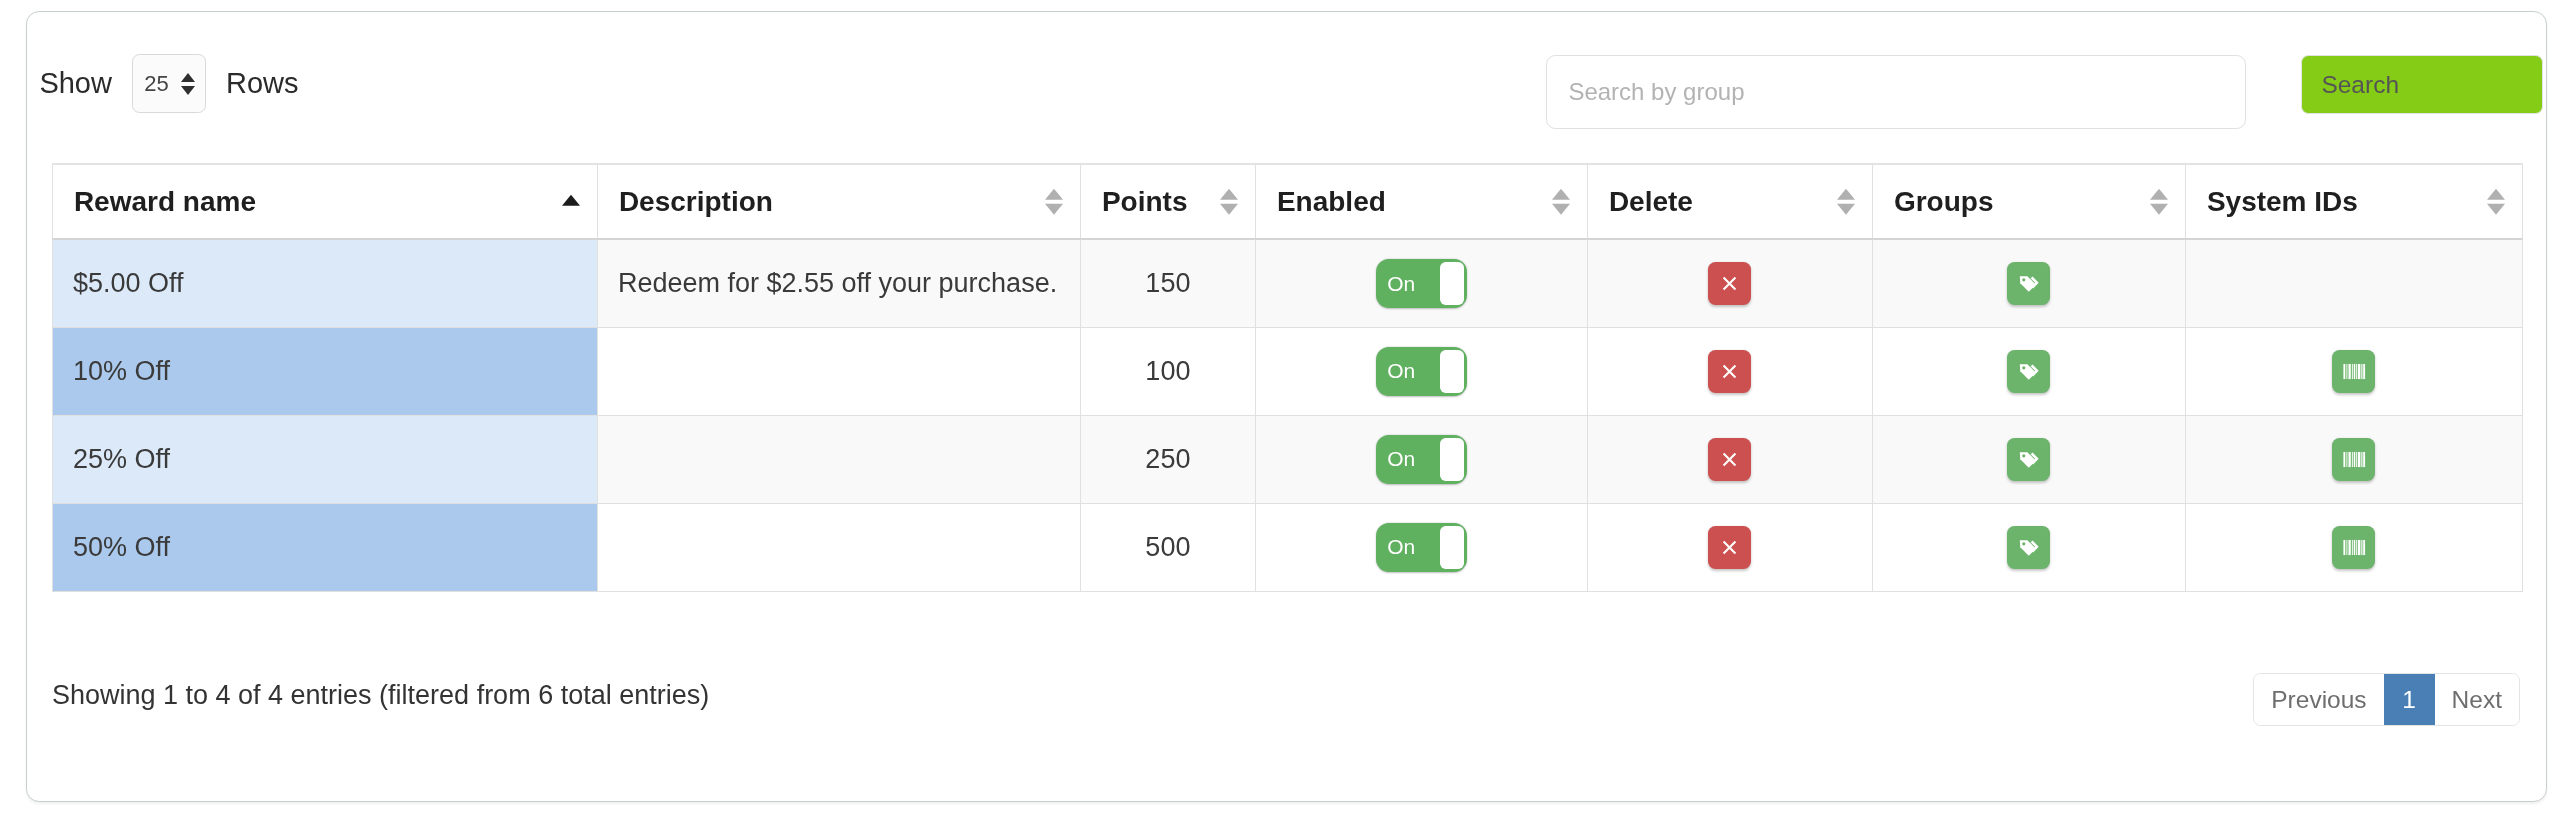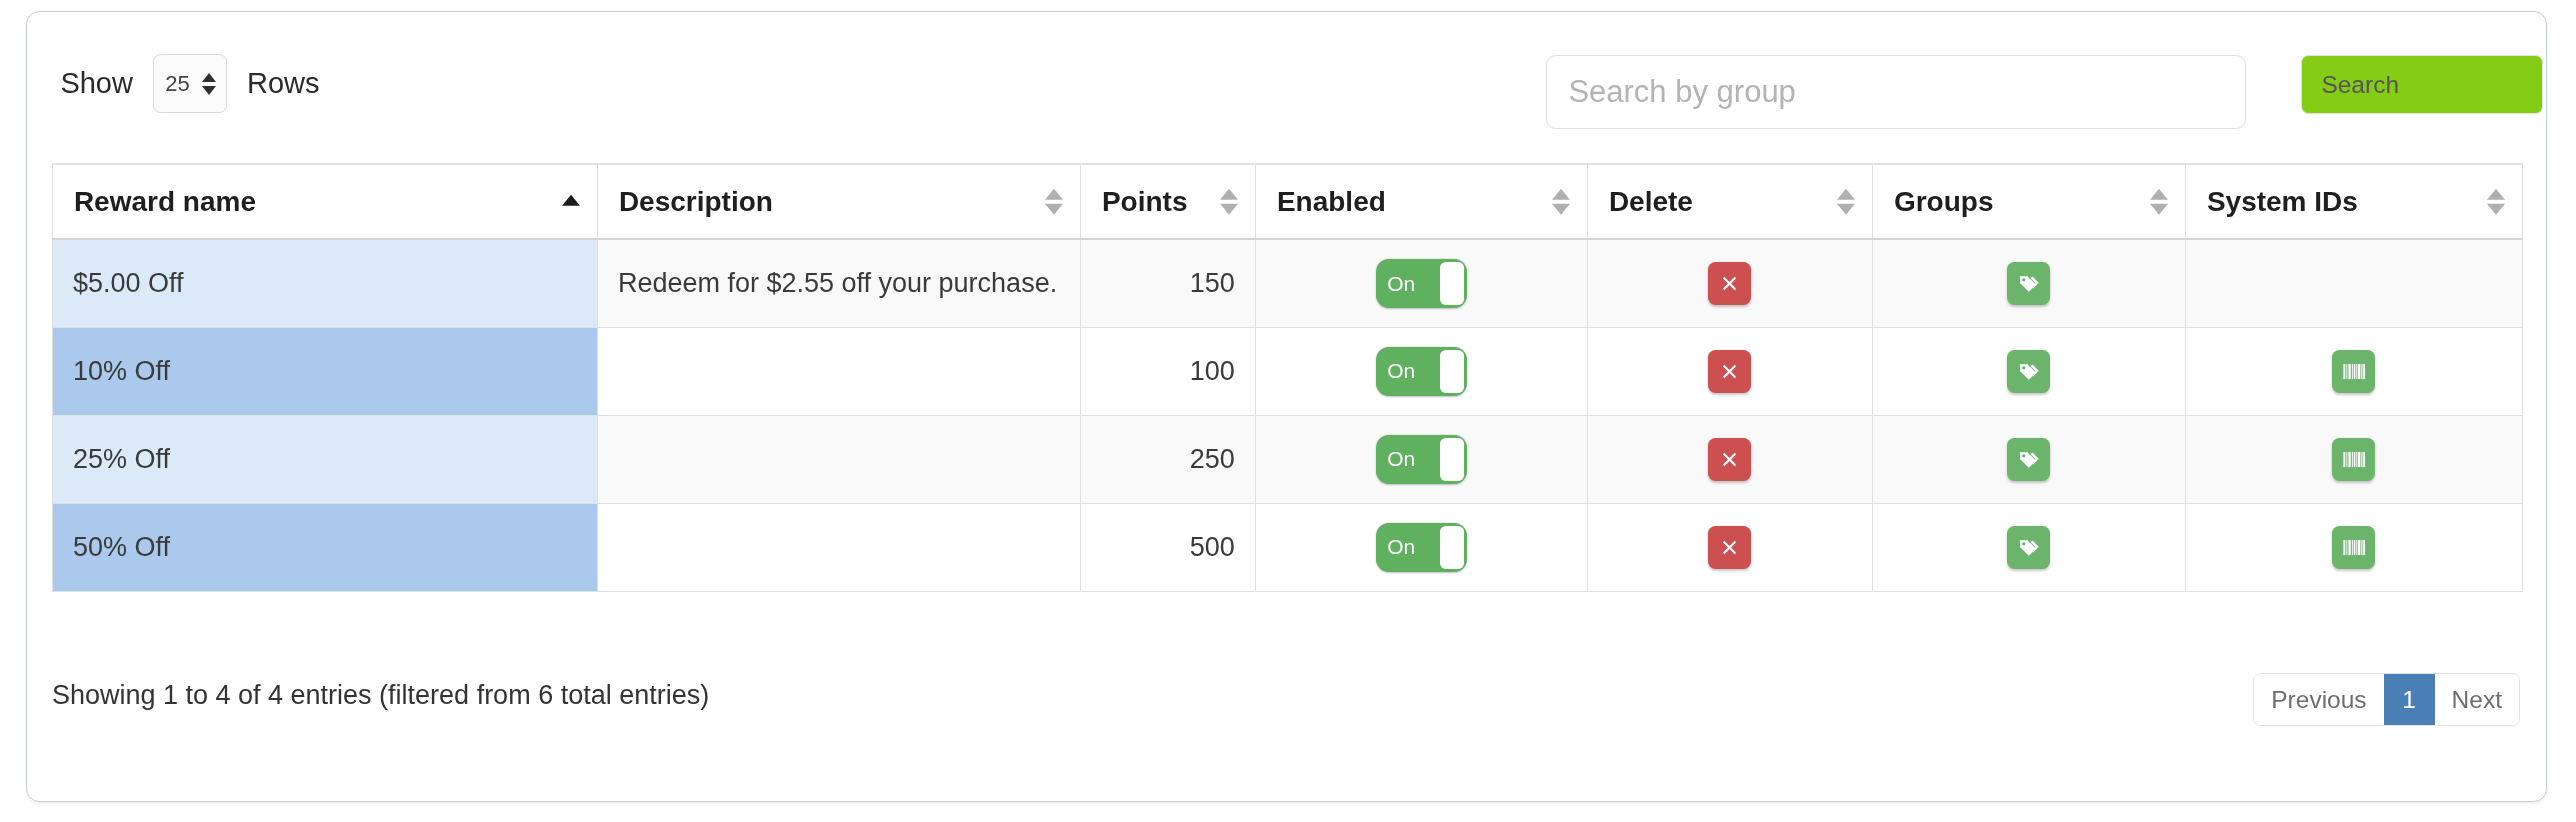"Show" .show-rows { left: 33px -> 12px }
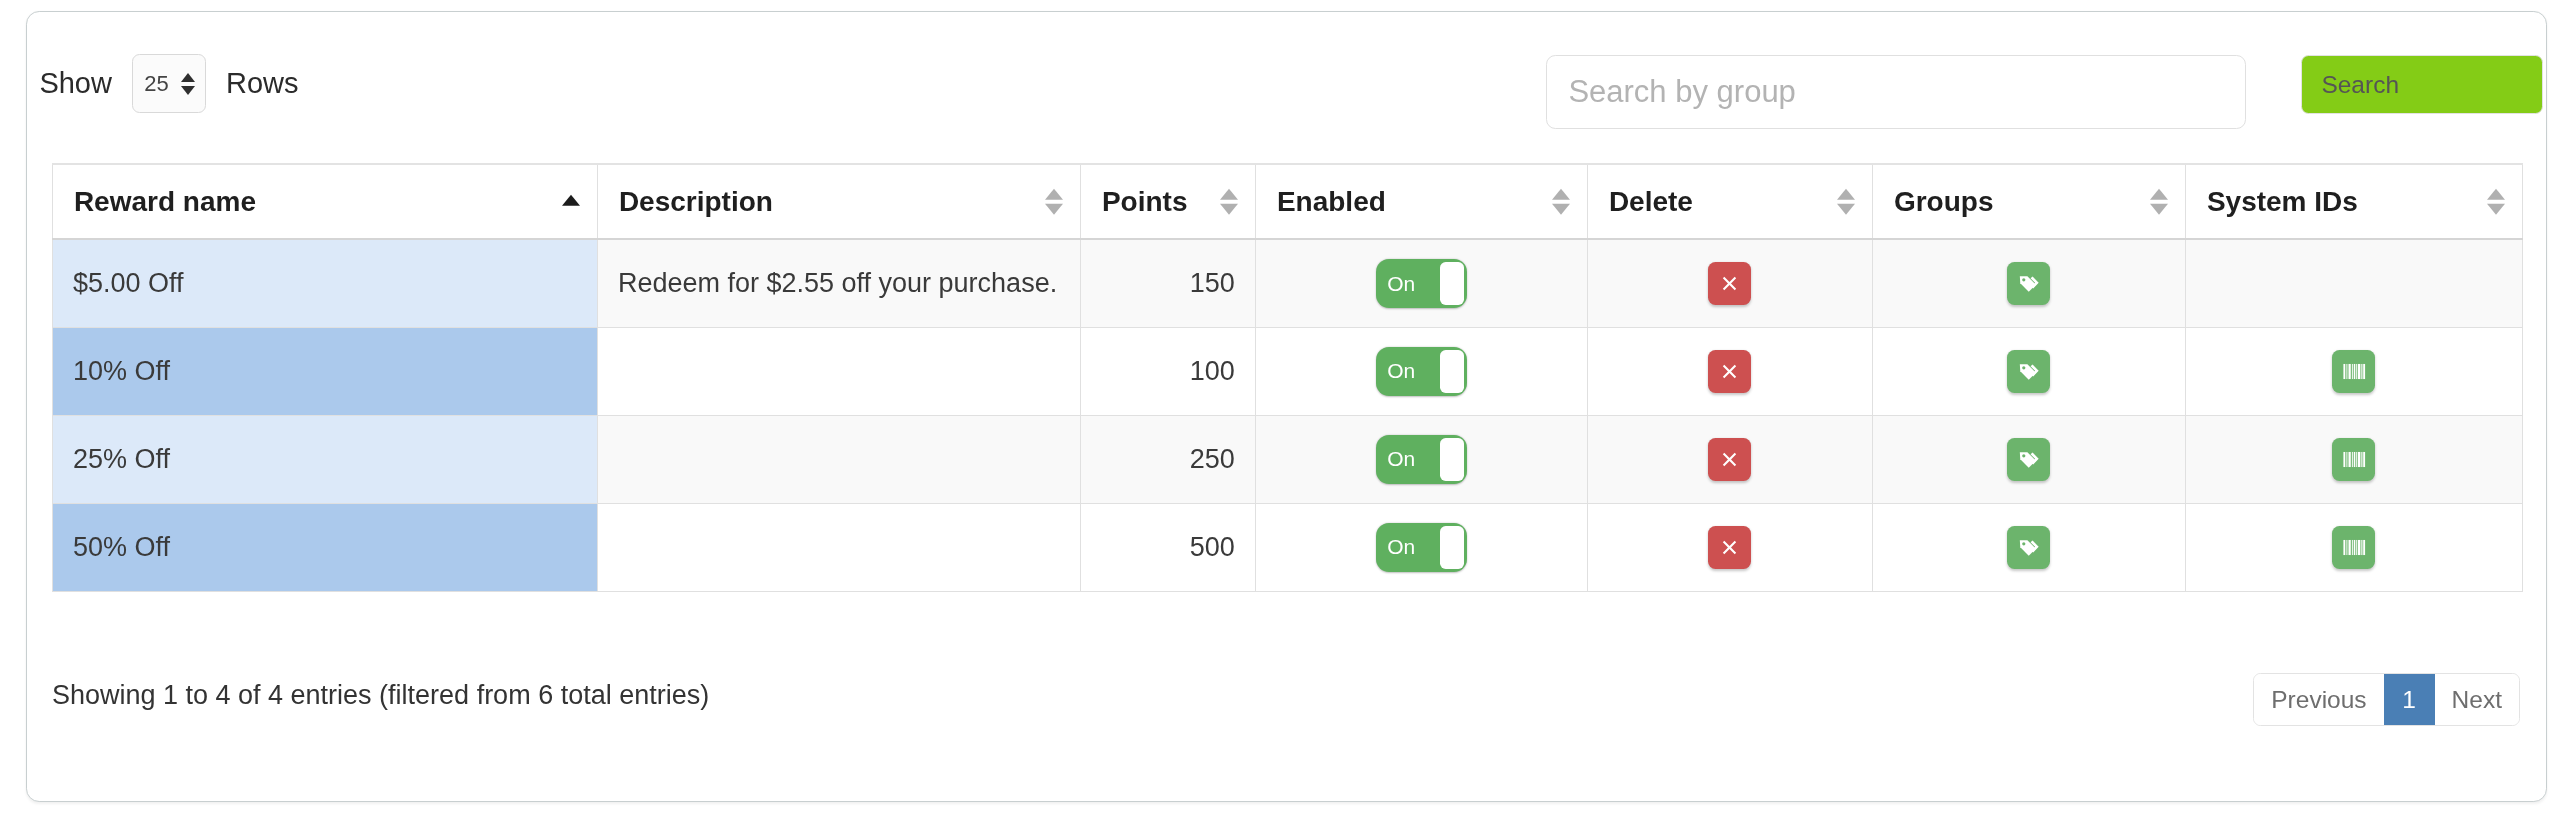"Search by group" .group-search { font-size: 31px -> 24px }
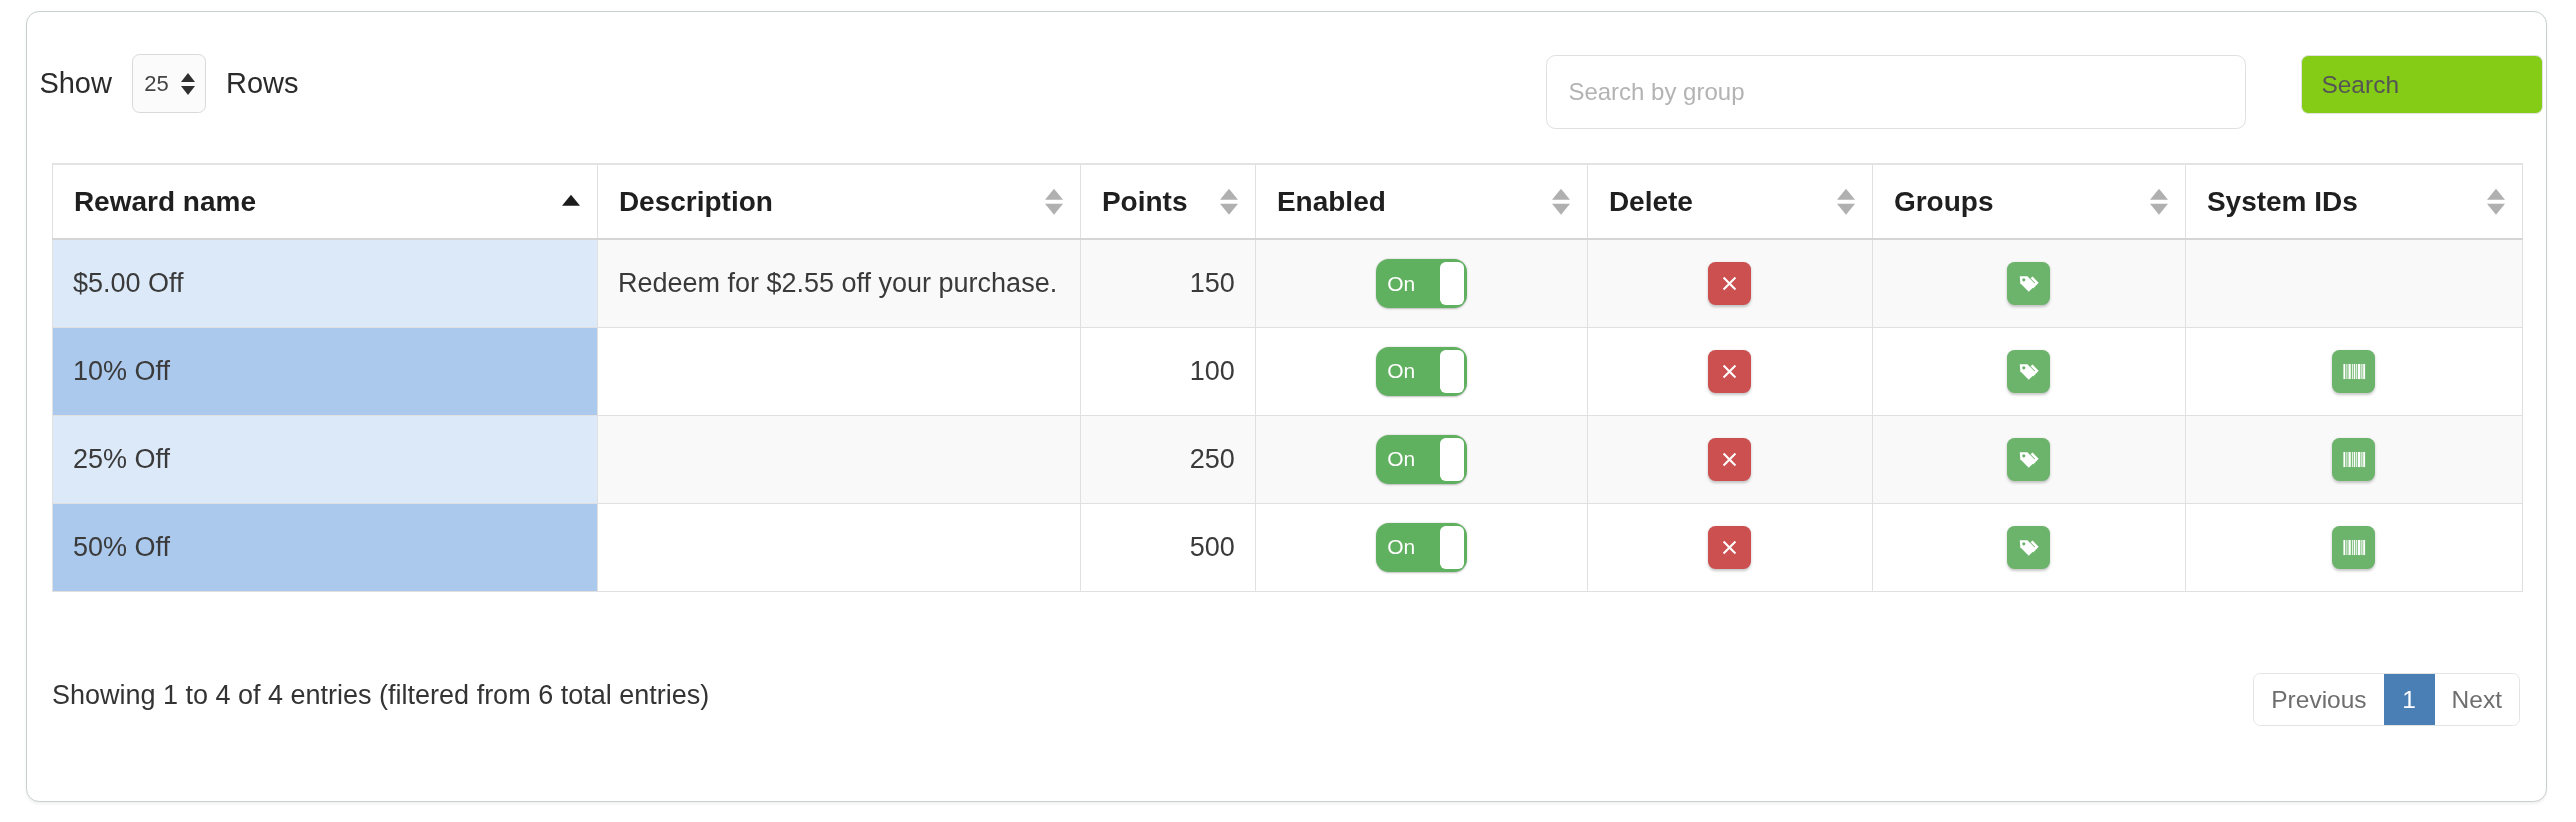"150" th.col-points, td.col-points { text-align: right -> center }
